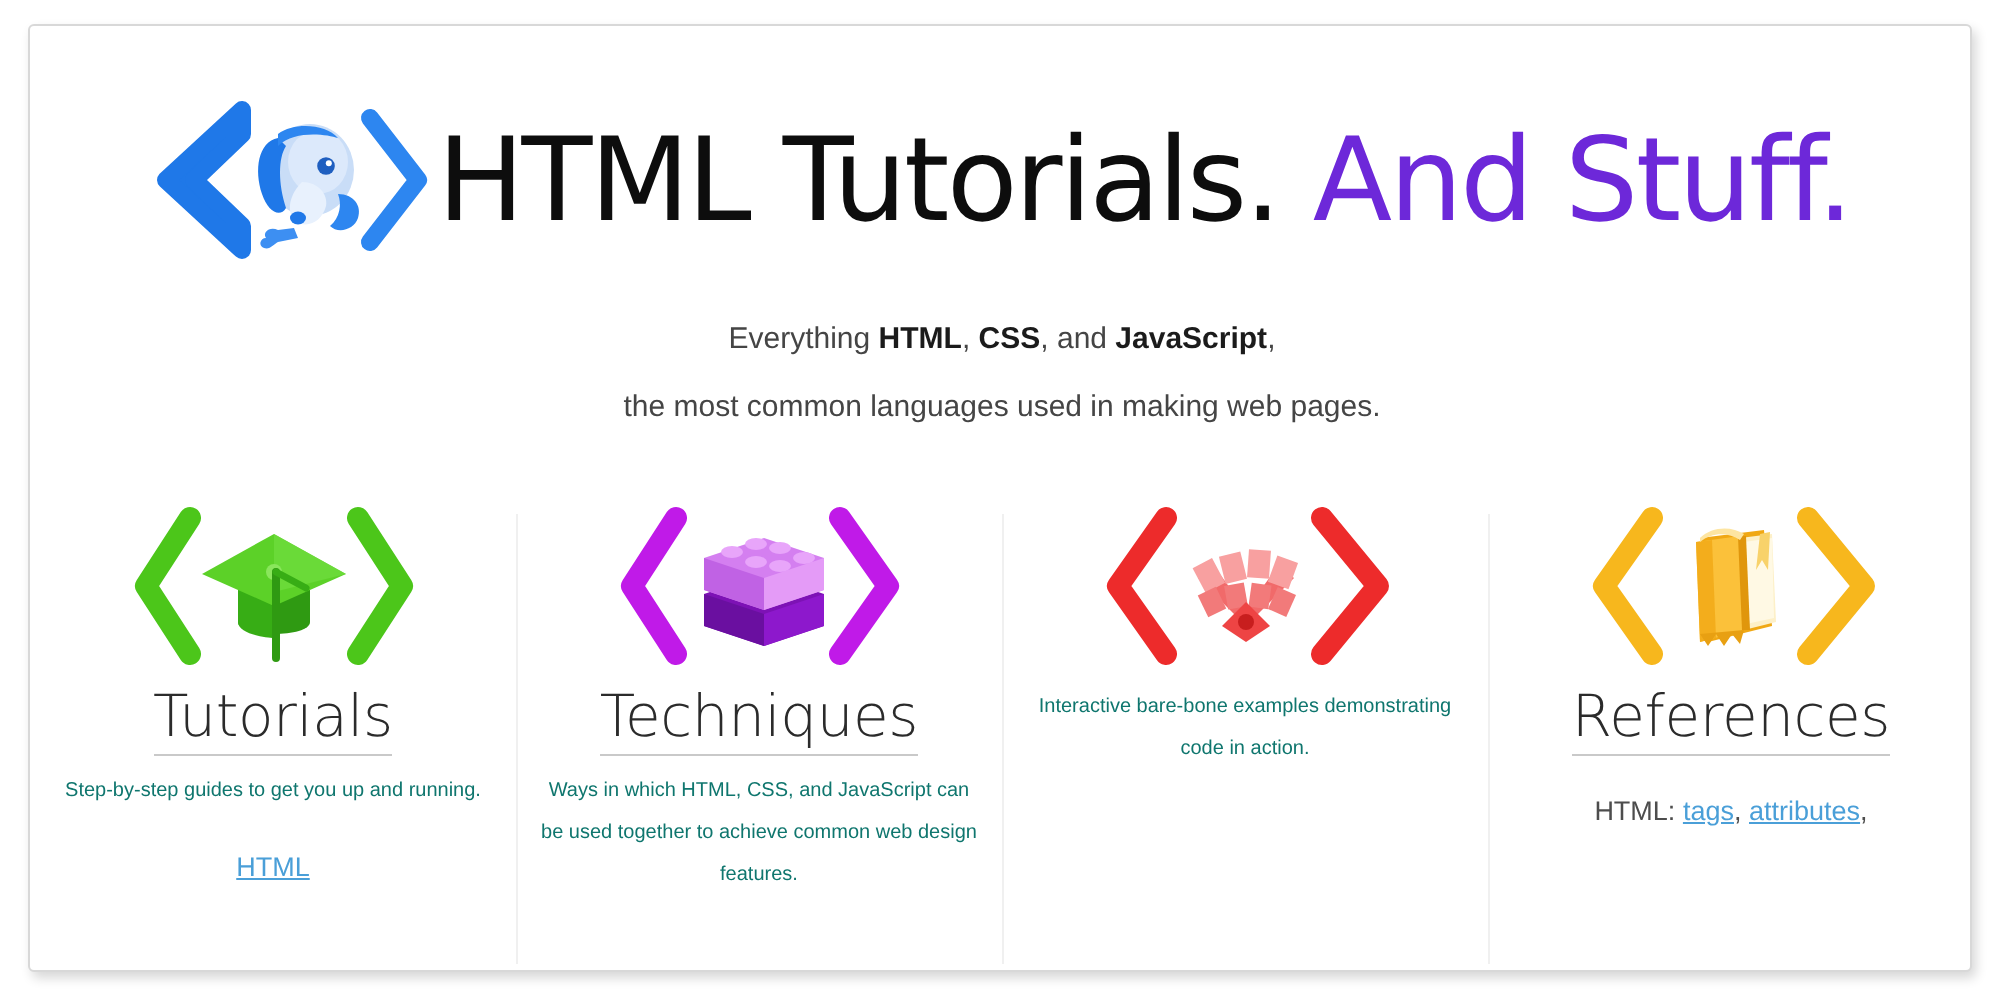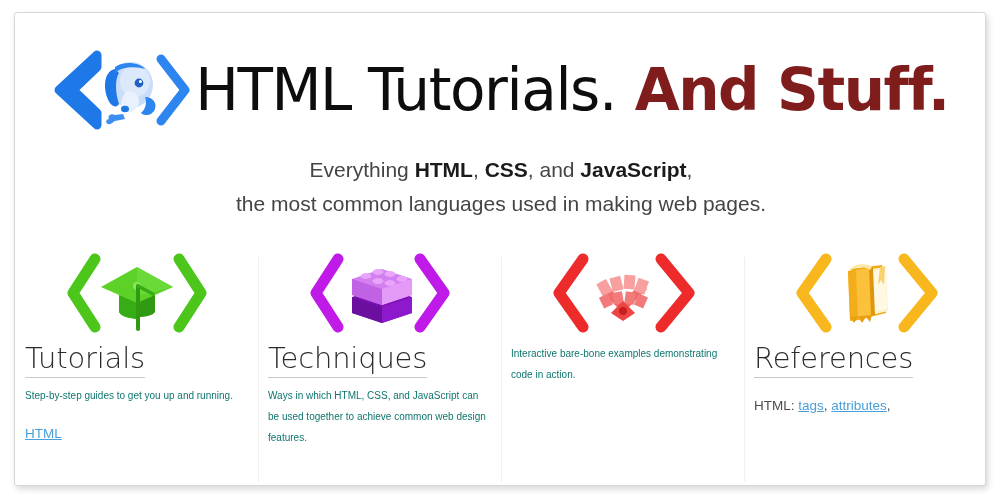"And Stuff." #site-title .t-light { color: #7f1d1d -> #6d28d9; font-weight: 700 -> 400 }
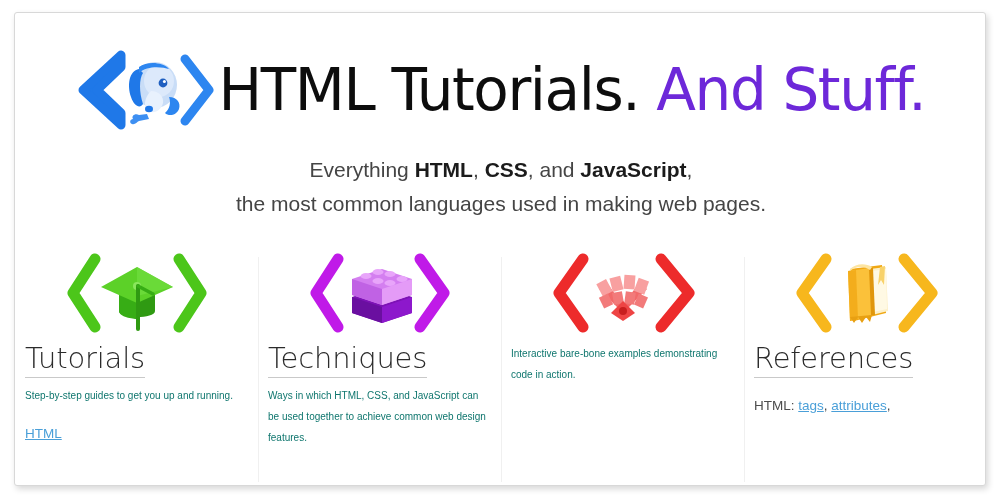"Everything HTML, CSS, and JavaScript," #subtitle { font-size: 21px -> 15px }
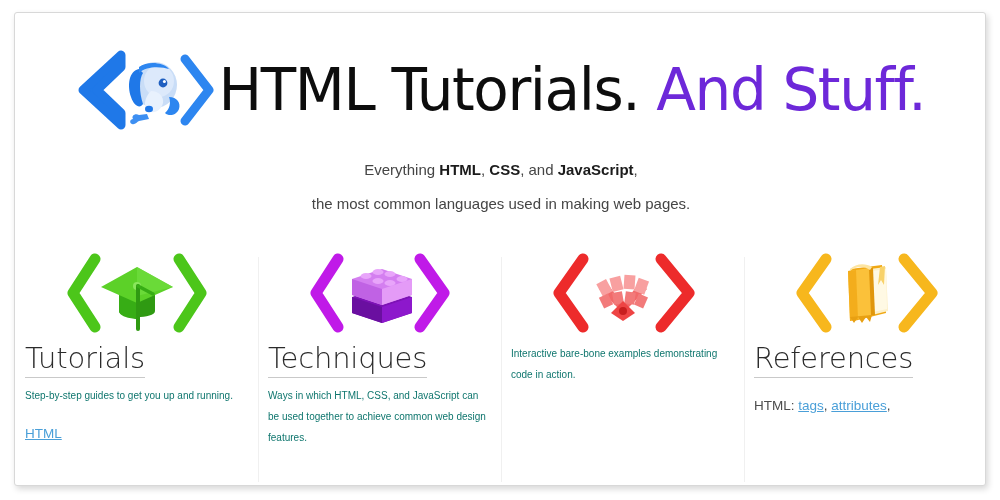"Tutorials" .col { text-align: left -> center }
